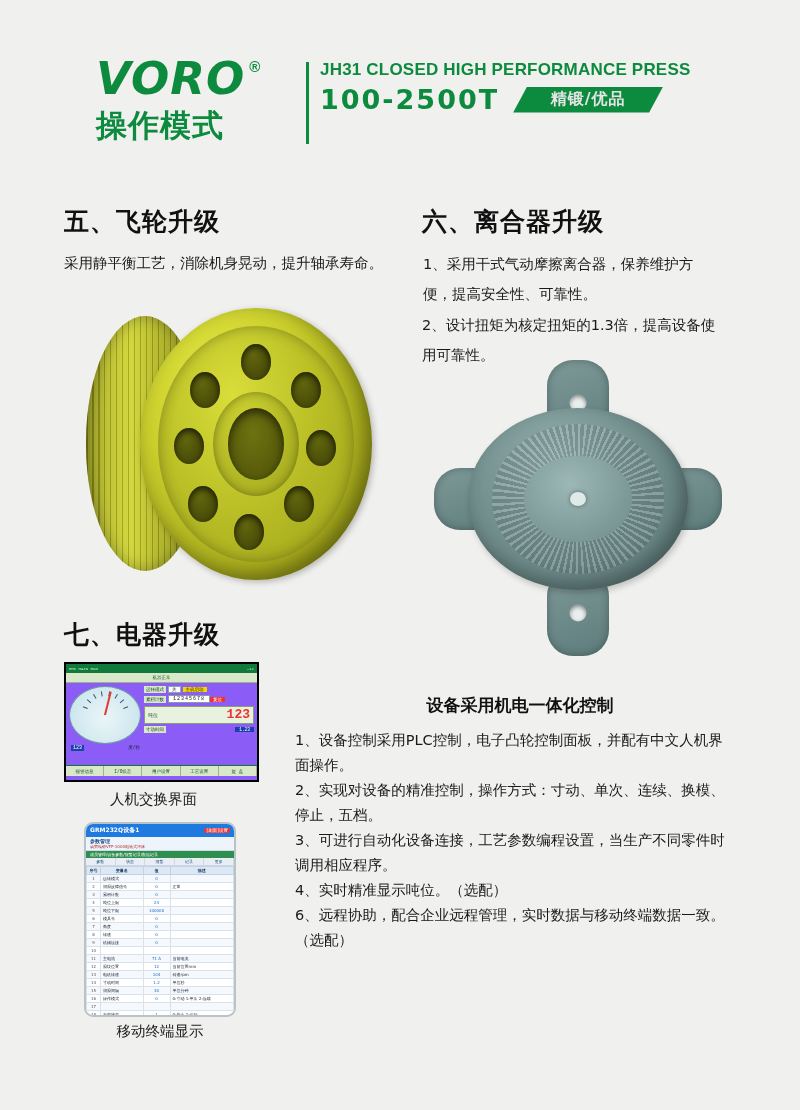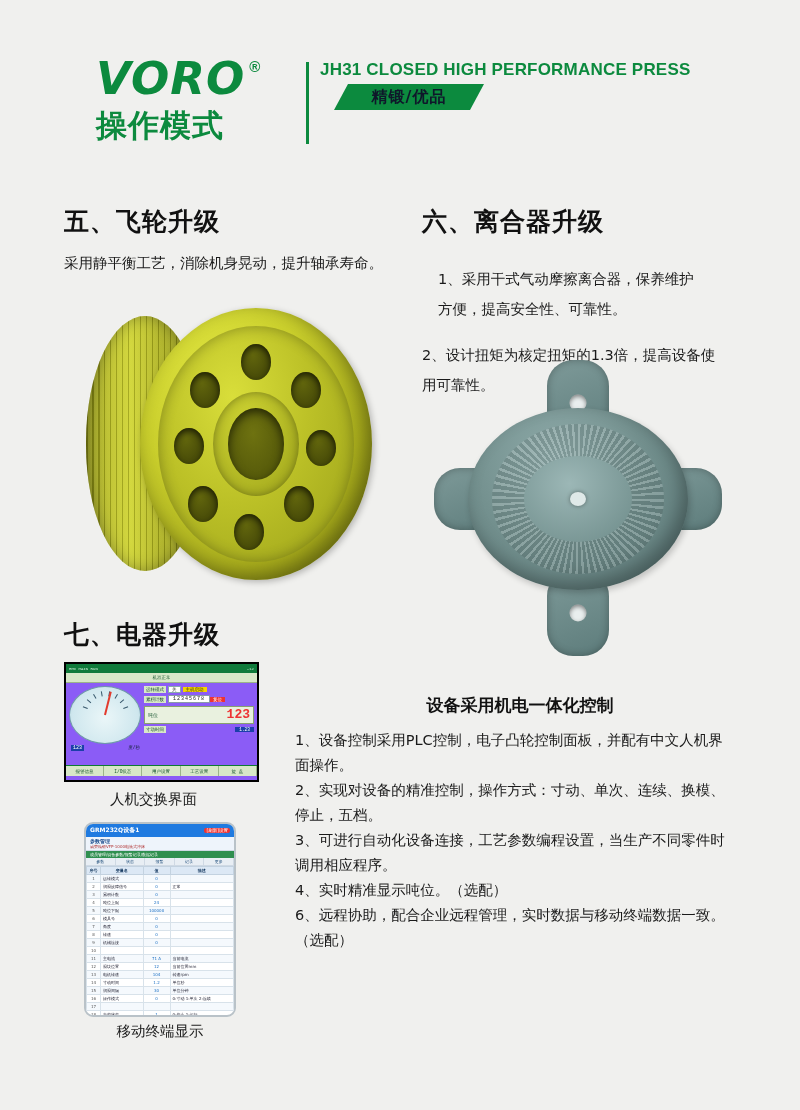"100-2500T" div.t-ton { html: none -> <div>100-2500T</div> }
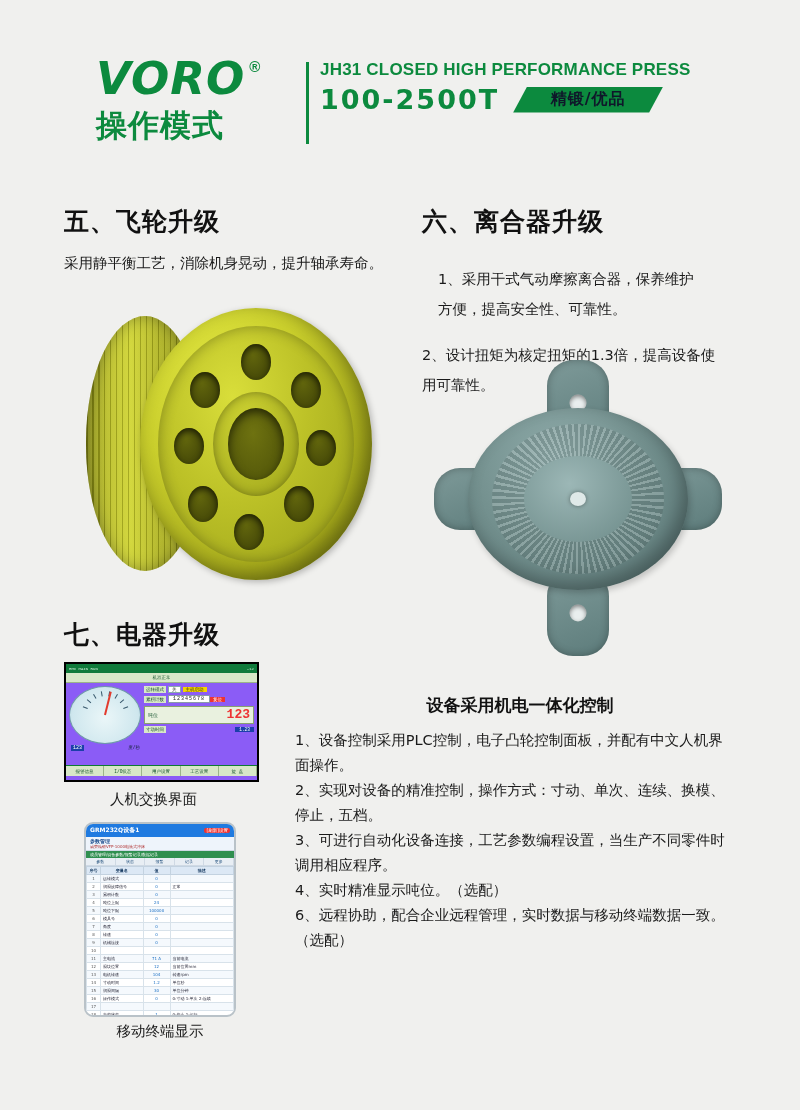"精锻/优品" .ribbon span { color: #0f172a -> #e5e5e5 }
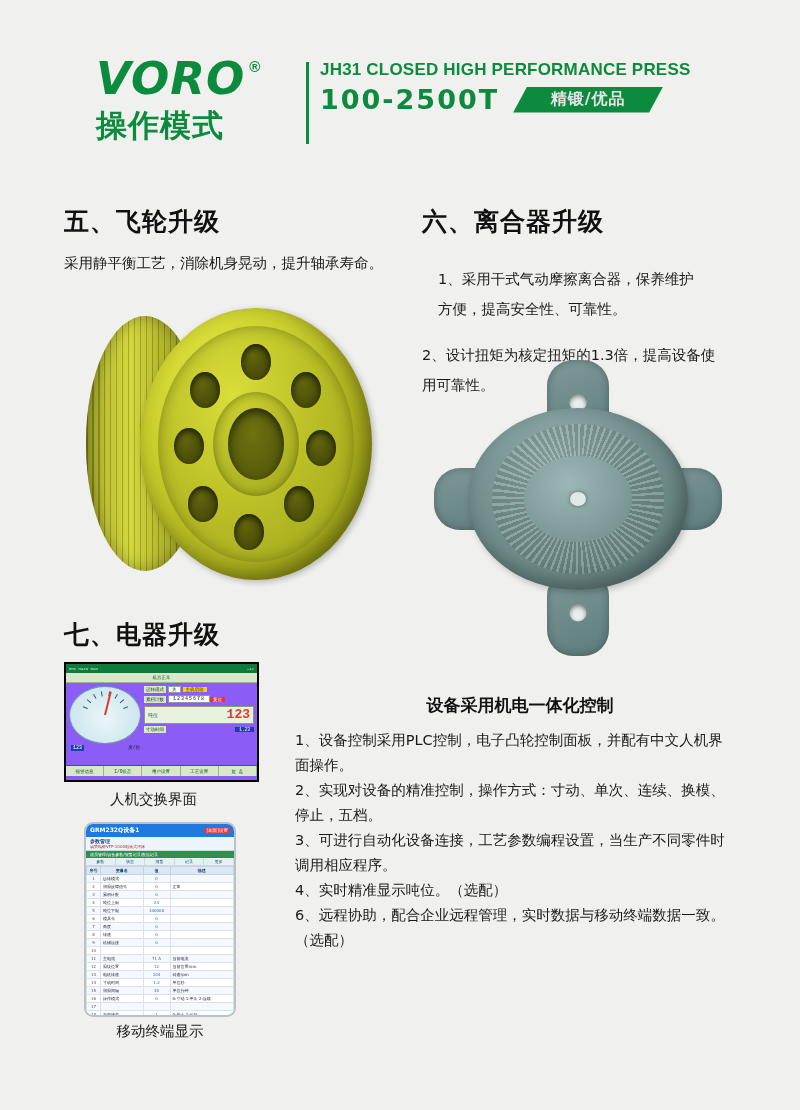"1、采用干式气动摩擦离合器，保养维护方便，提高安全性、可靠性。" p { margin: 16px -> 1px }
